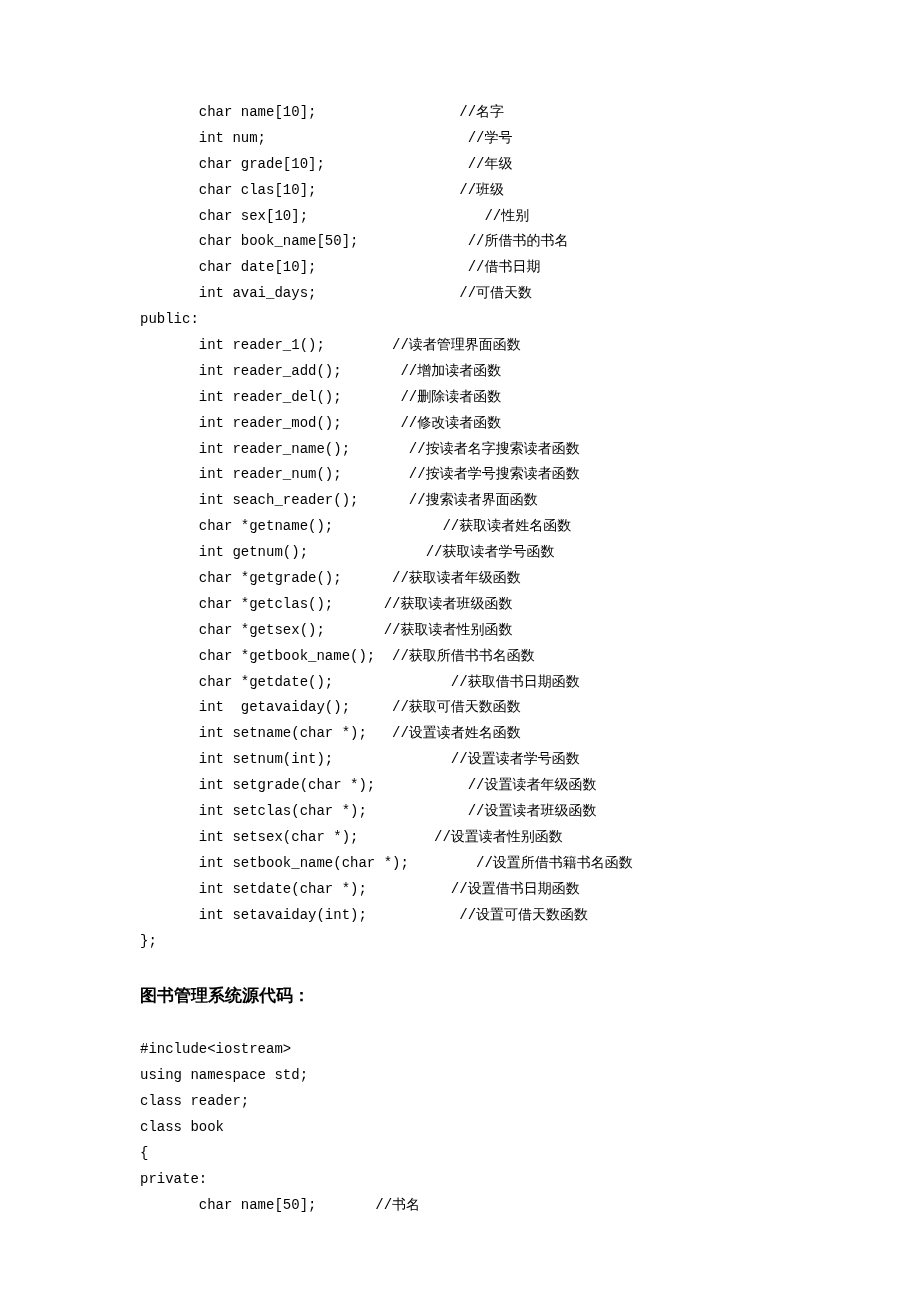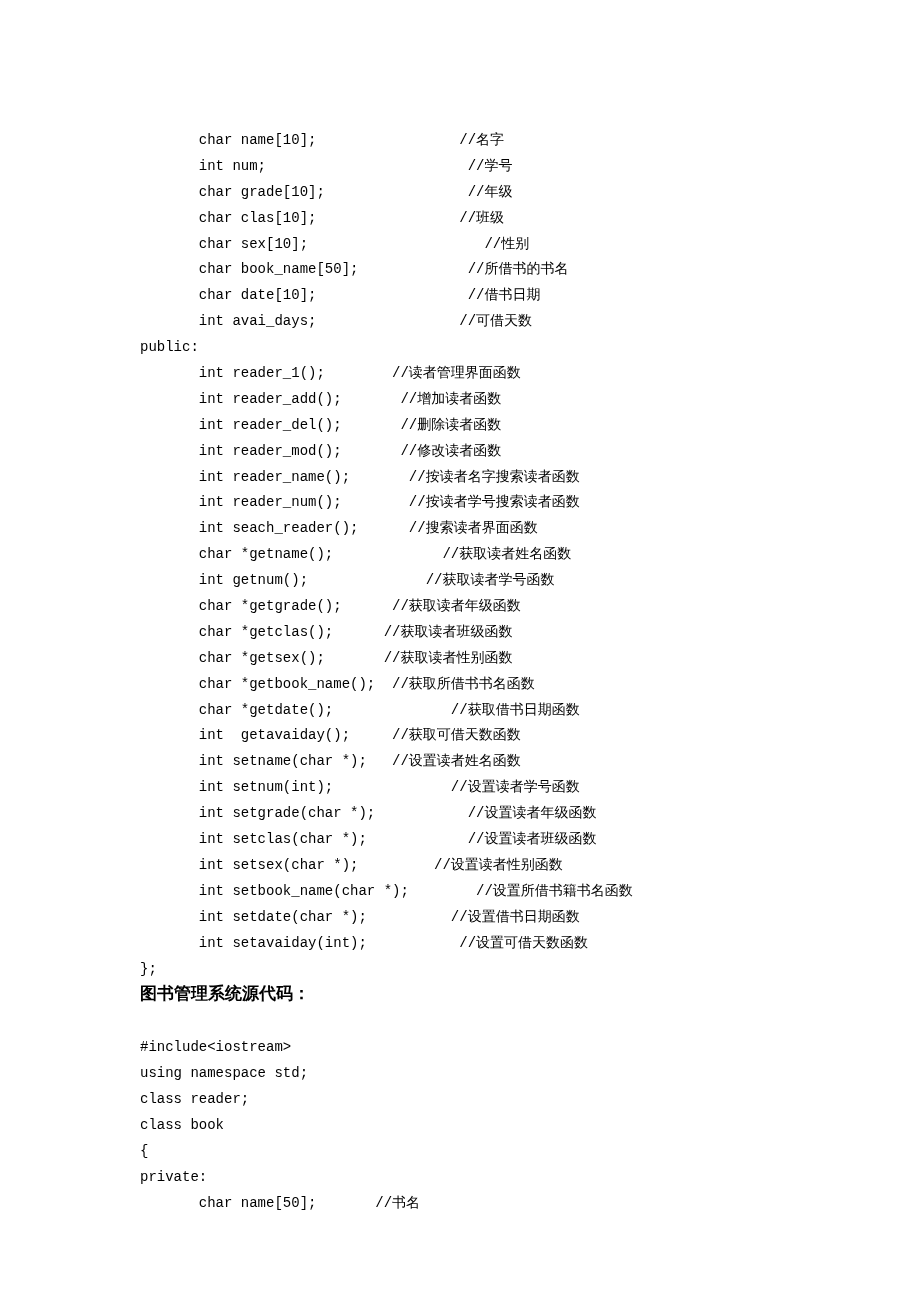"char name[10]; //名字" .code { margin-top: 28px -> none }
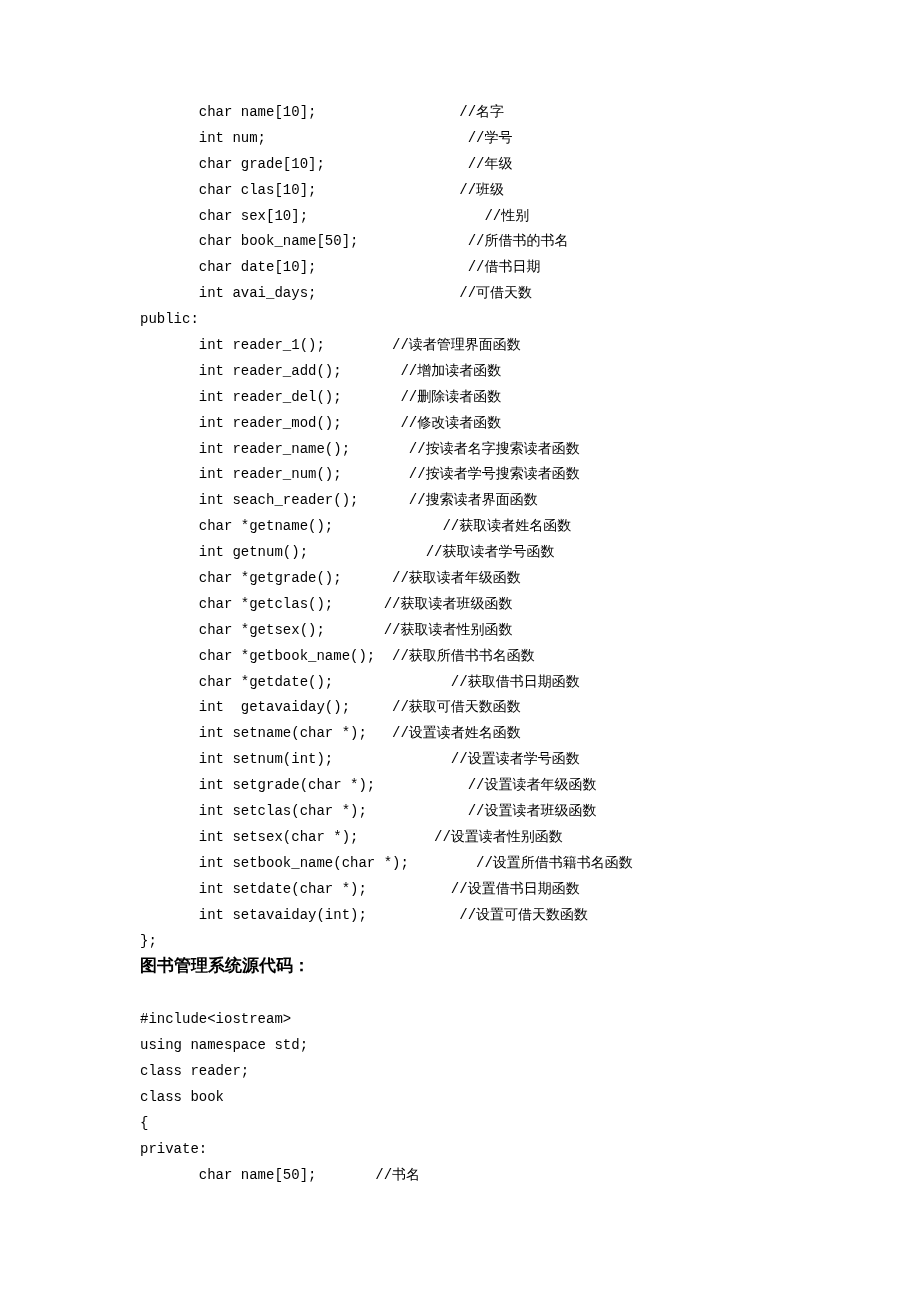"图书管理系统源代码：" .heading { margin-top: none -> 30px }
